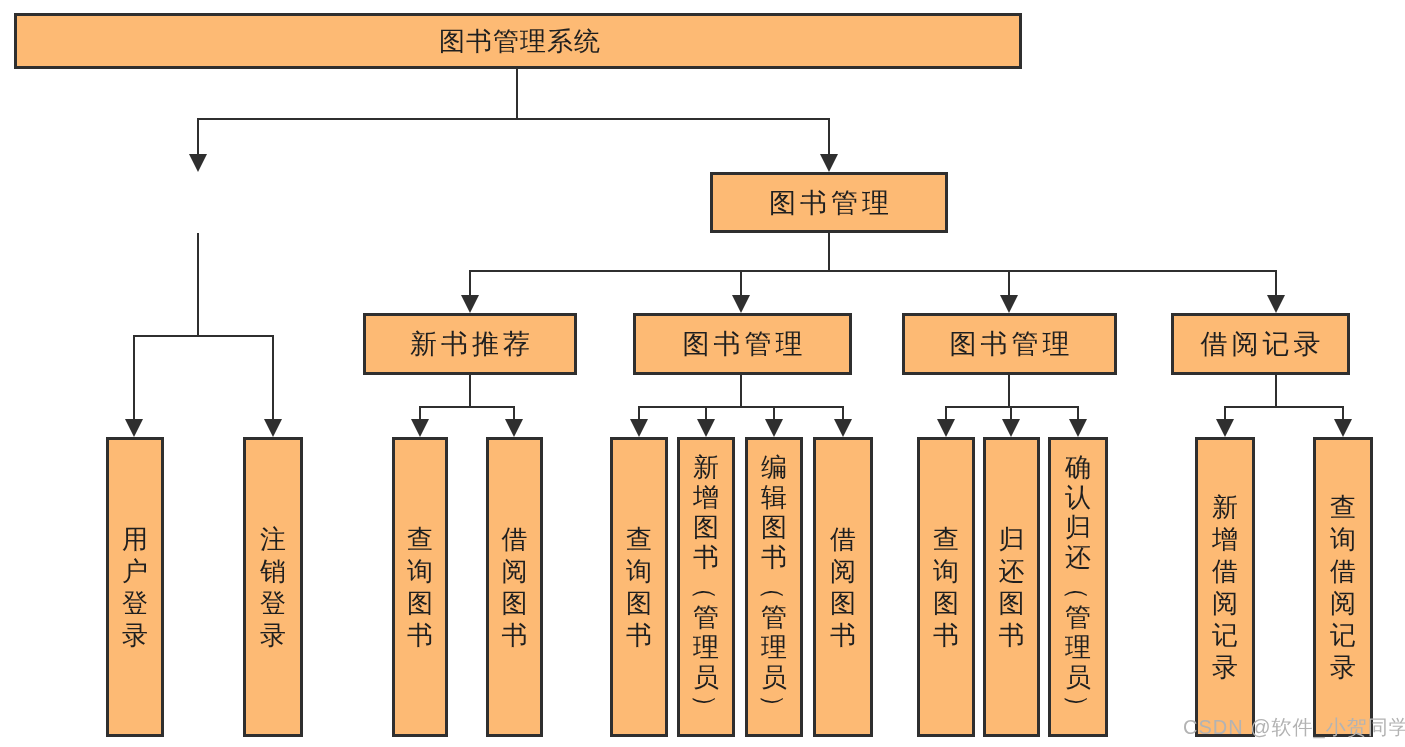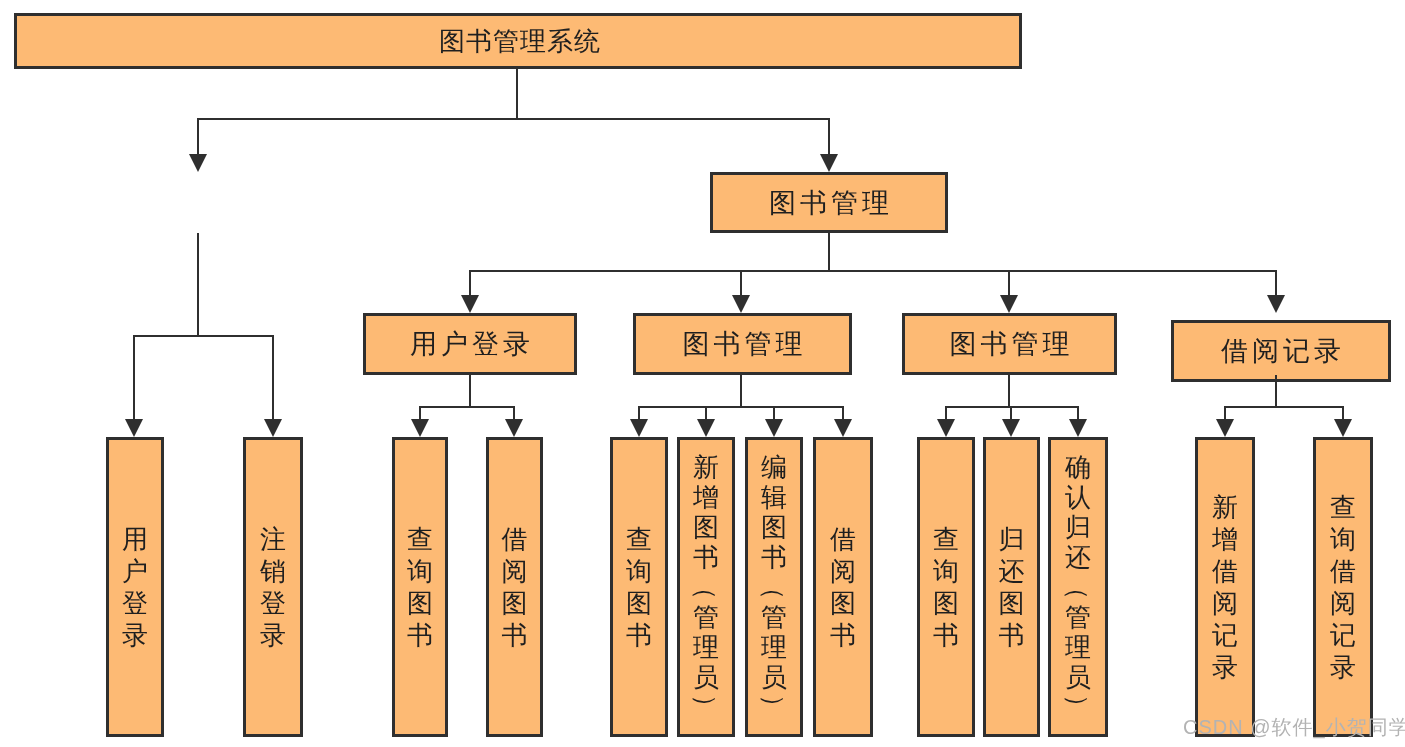"用户登录" div.node { text: 用户登录 -> 新书推荐 }
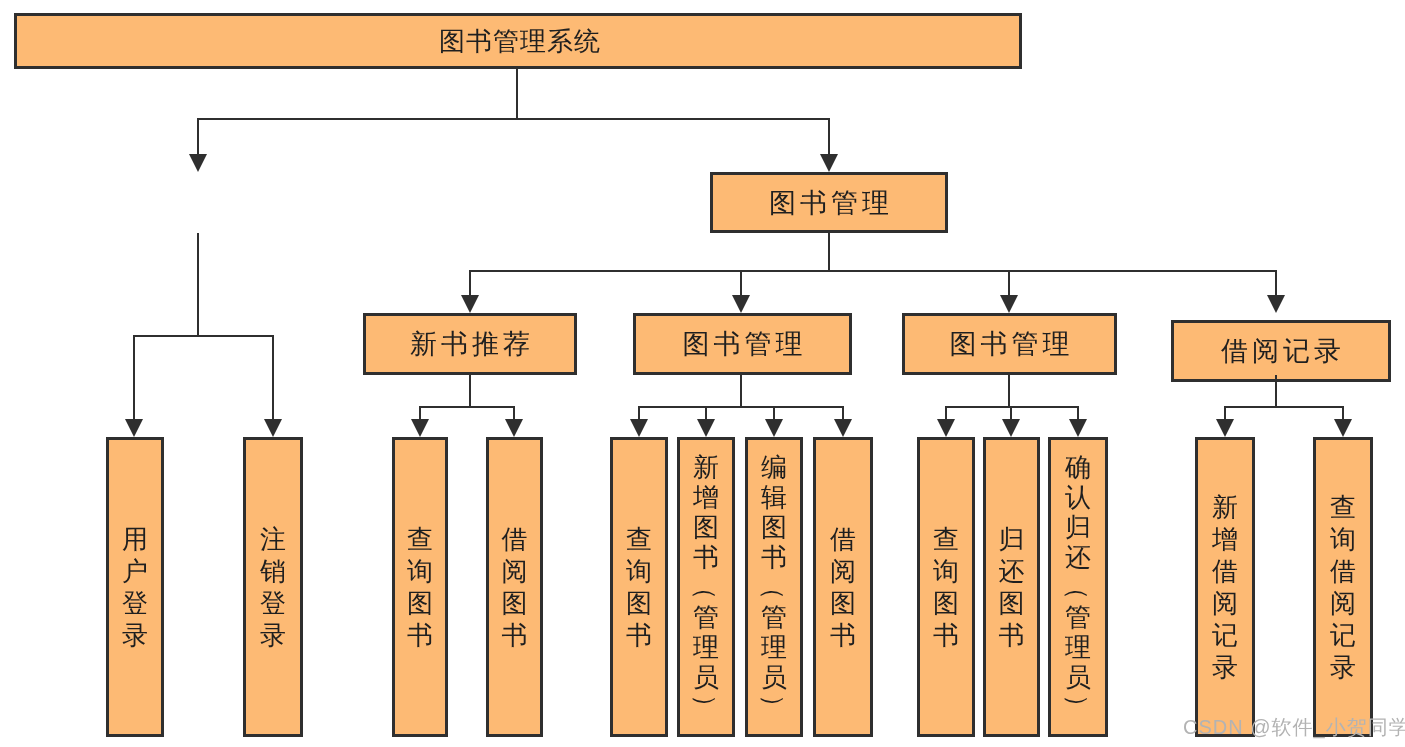"借阅记录" div.node { top: 320px -> 313px; width: 220px -> 179px }
